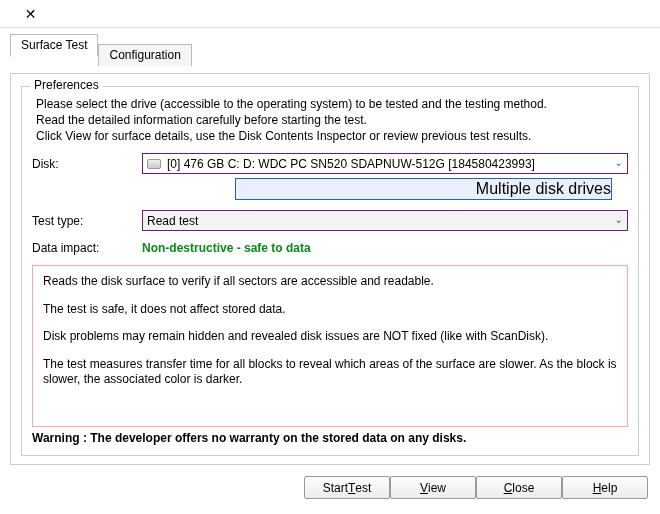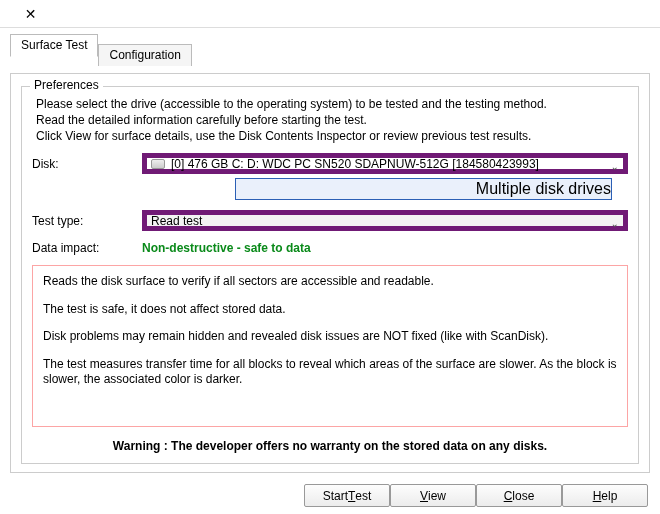"[0] 476 GB C: D:" .combo { border: 5px solid #701a75 -> 1px solid #701a75 }
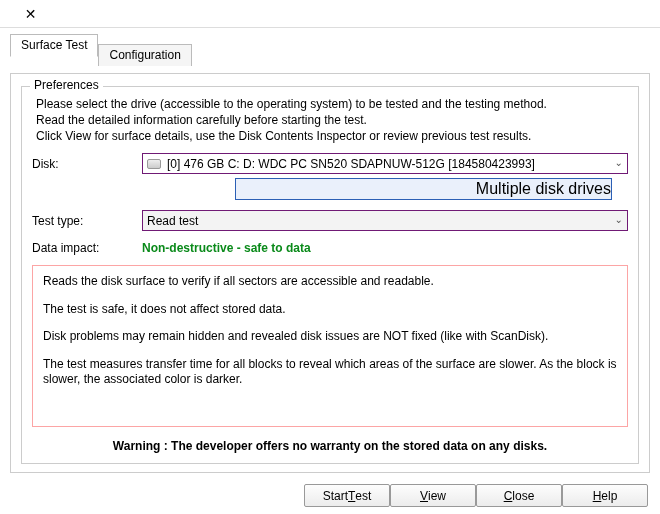"Warning : The developer offers" .warning { margin-top: 12px -> 4px; text-align: center -> none }
